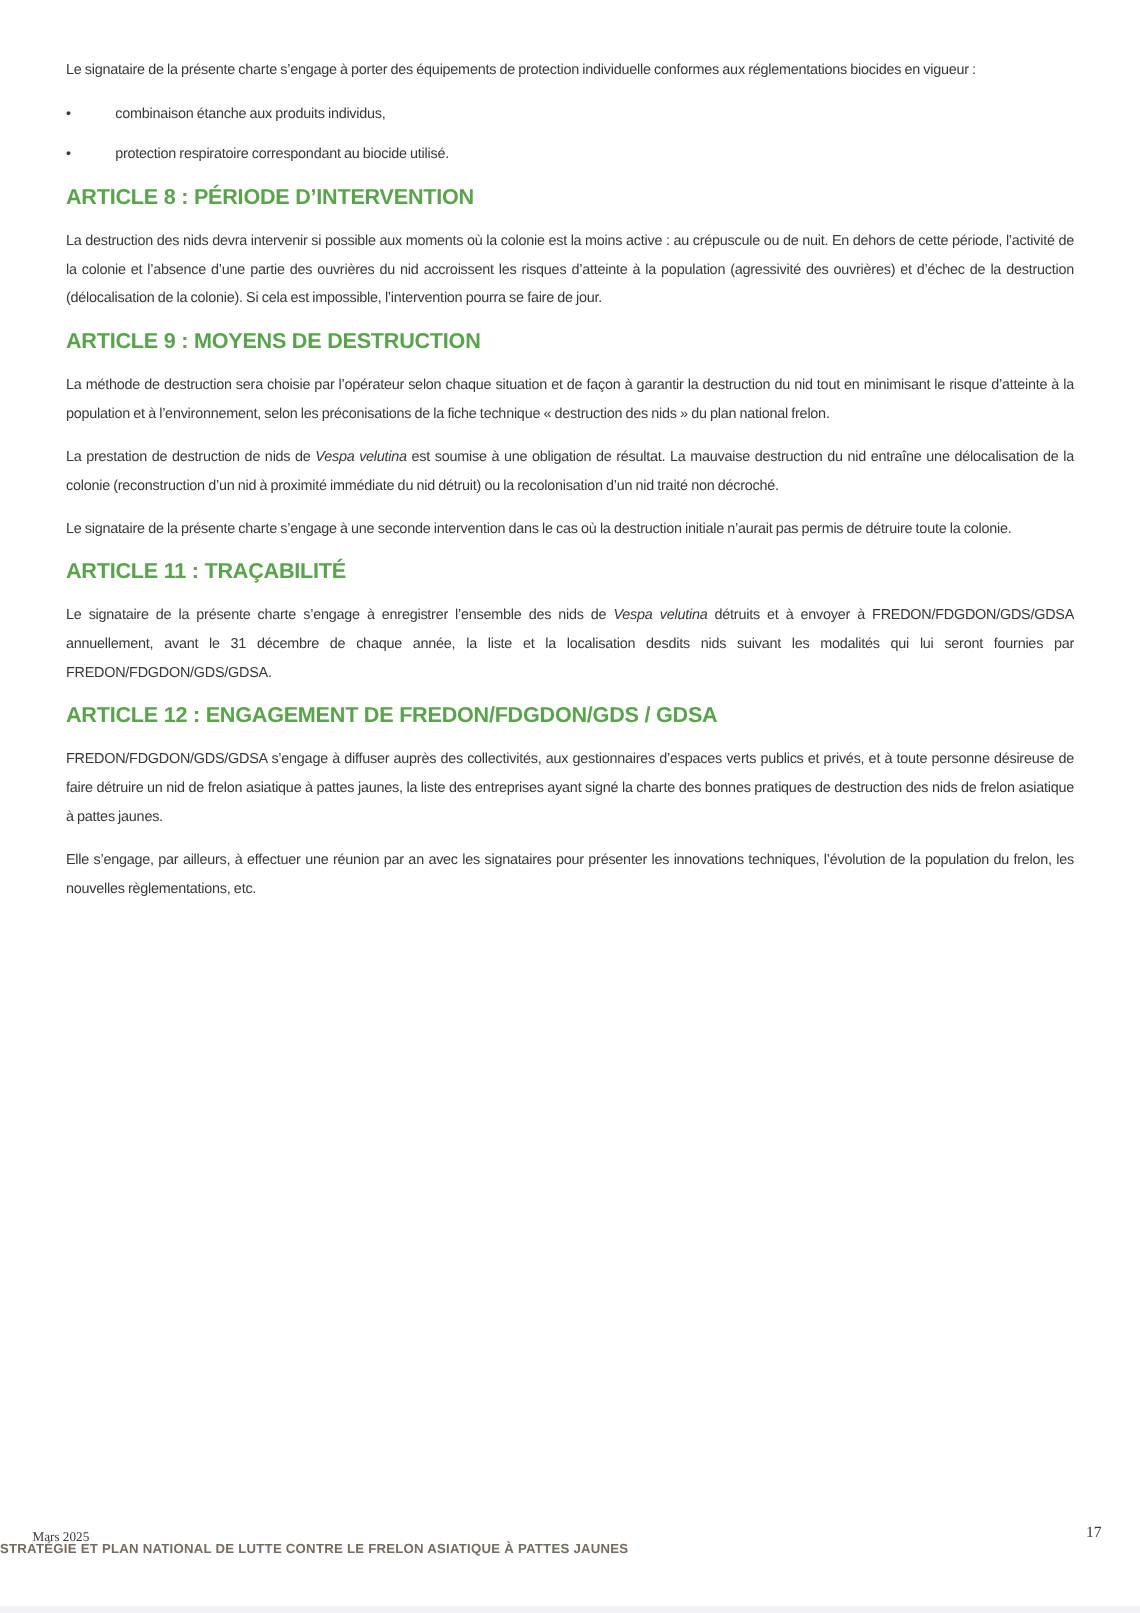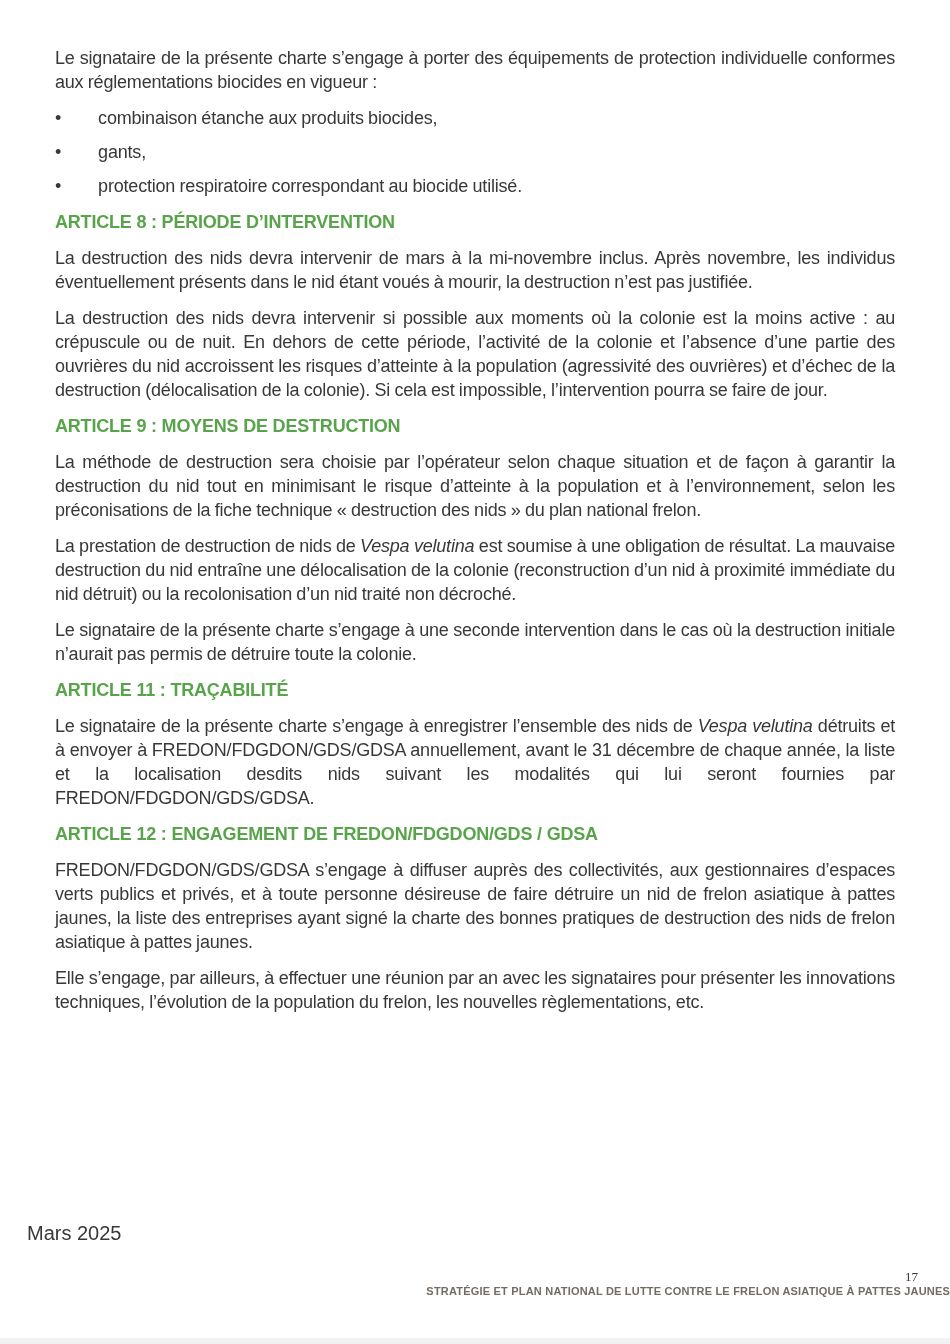"Le signataire de la présente" .para { font-size: 18px -> 12px }
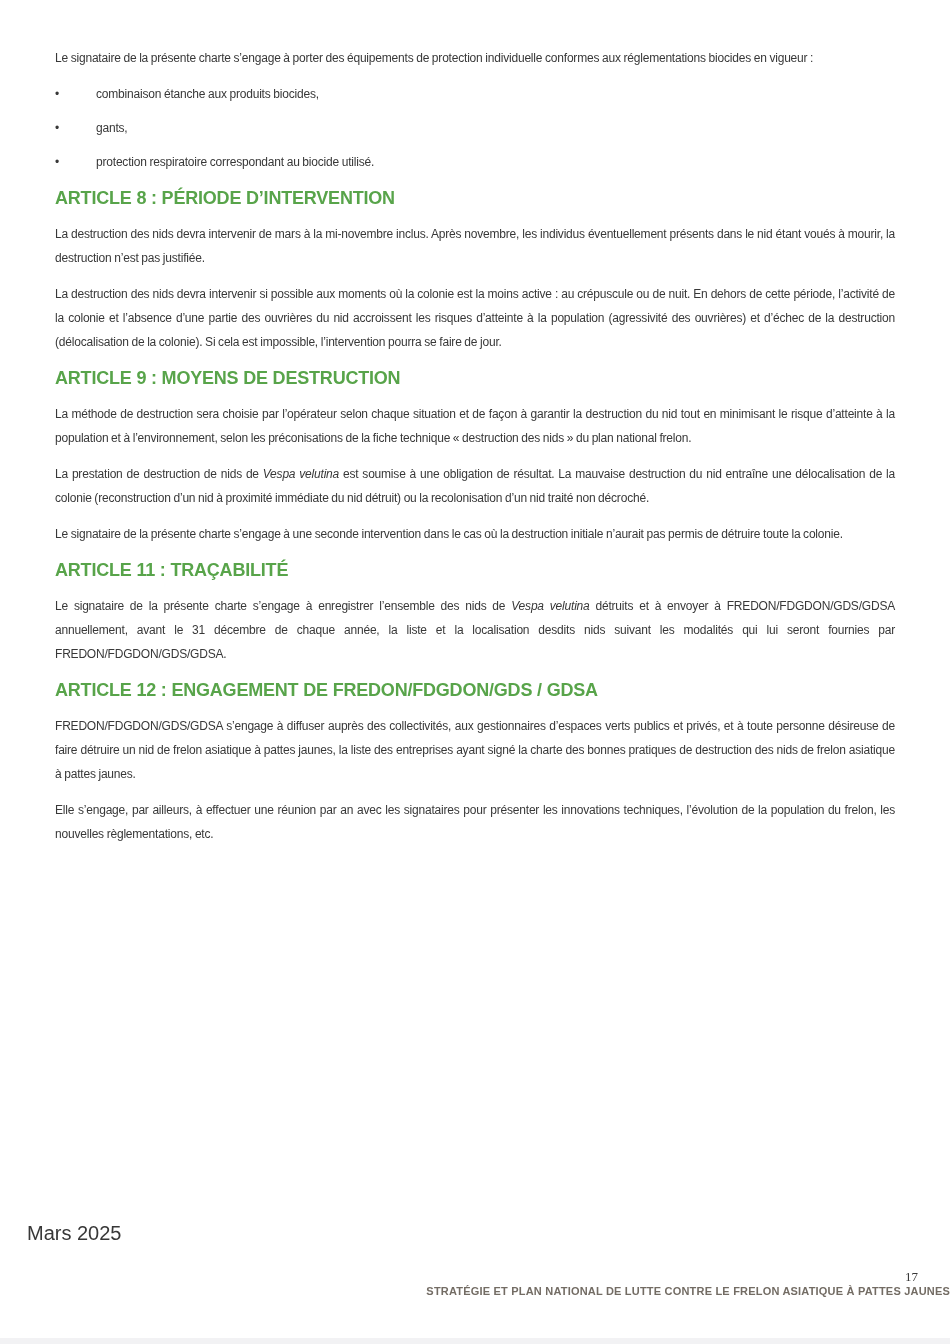"combinaison étanche aux produits" span { text: biocides -> individus }
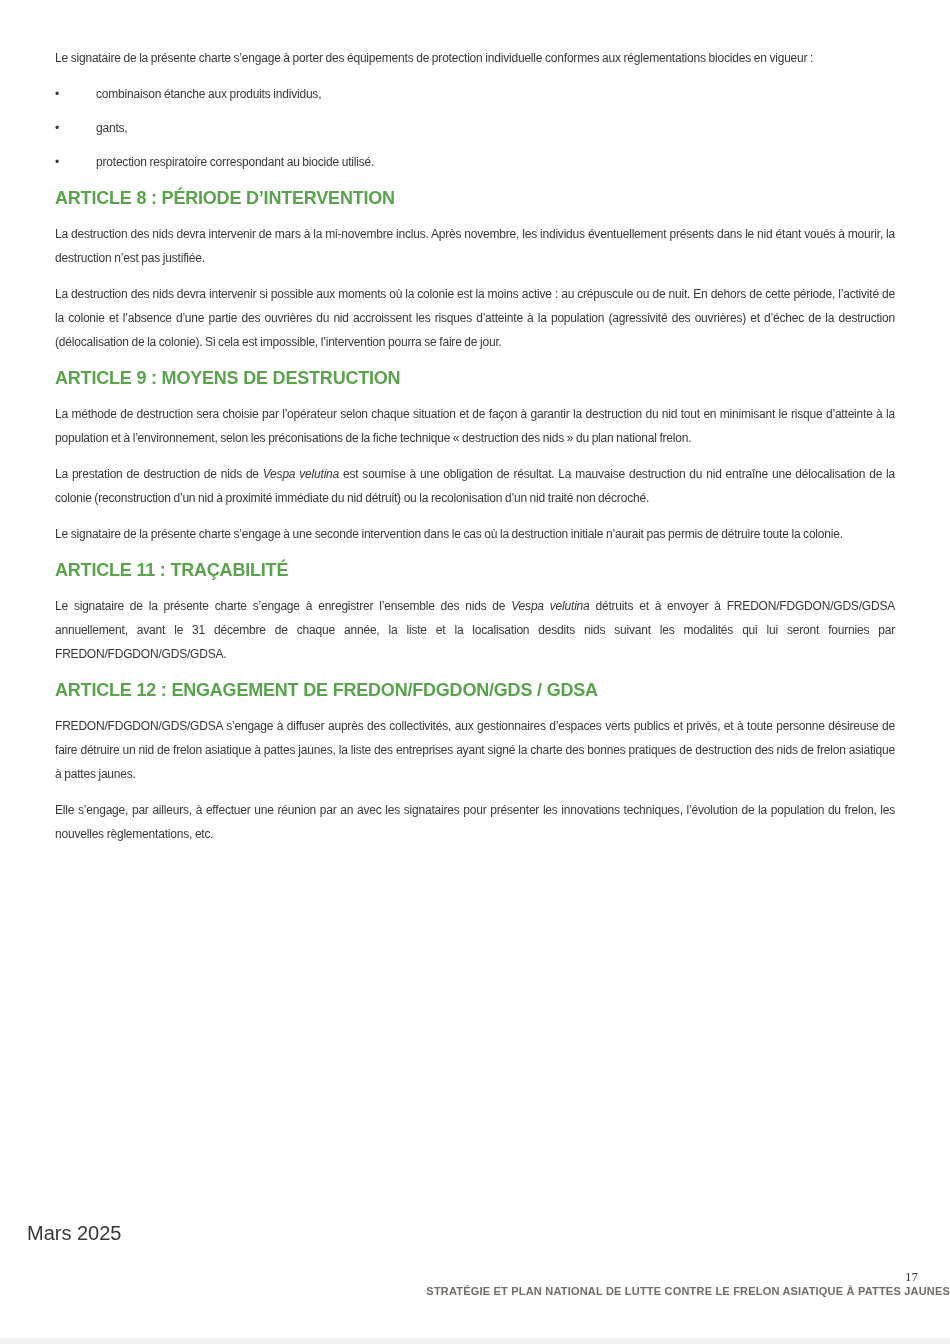"• gants," p.para { html: <p><span>•</span><span></span><span>gants,</span></p> -> none }
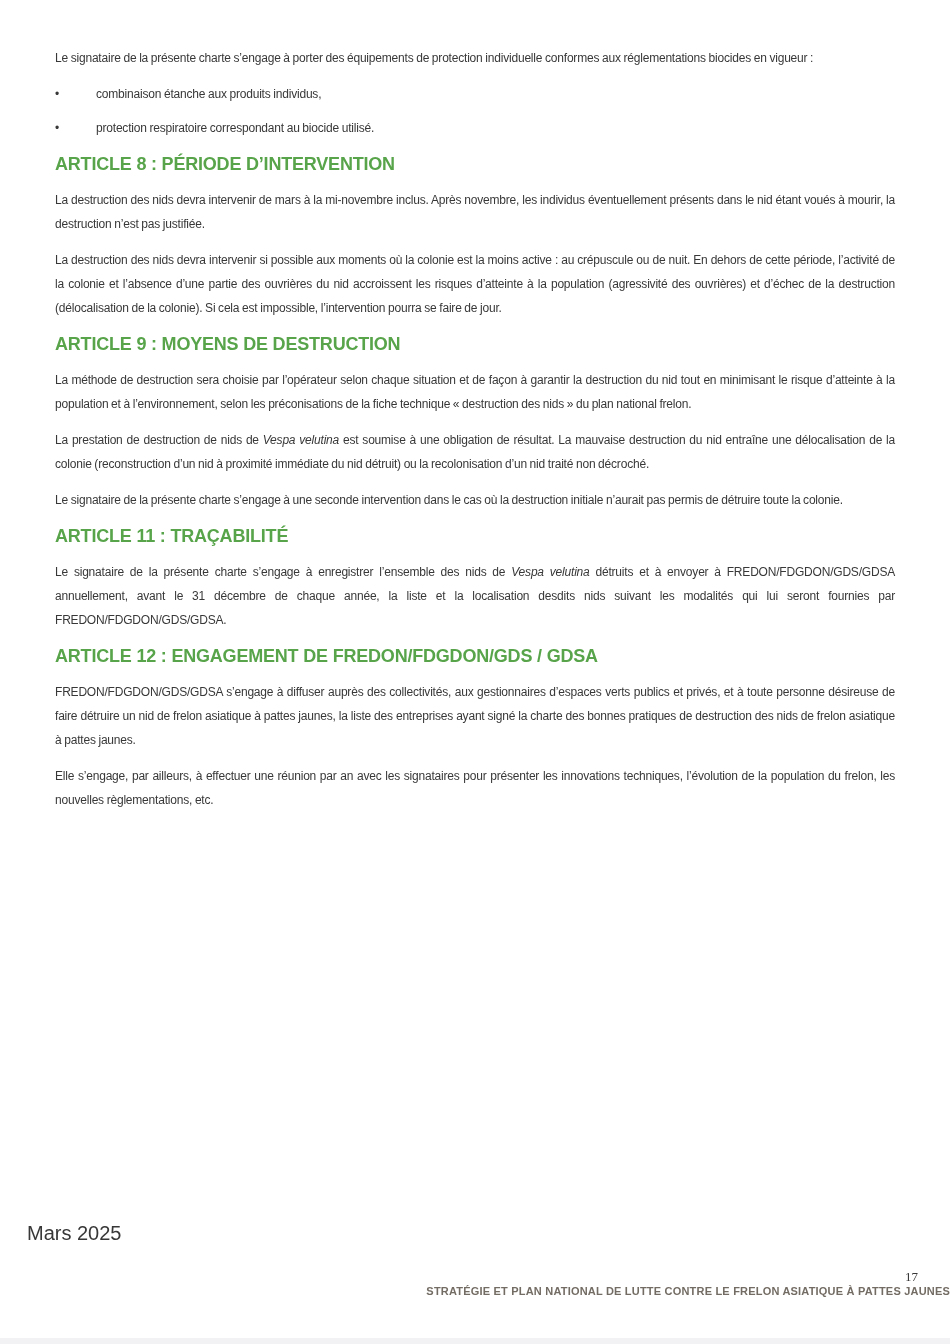"La destruction des nids devra intervenir de" p.para { html: <p><span>La destruction des nids devra intervenir de mars à la mi-novembre inclus. Après novembre, les individus éventuellement présents dans le nid étant voués à mourir, la destruction n’est pas justifiée.</span></p> -> none }
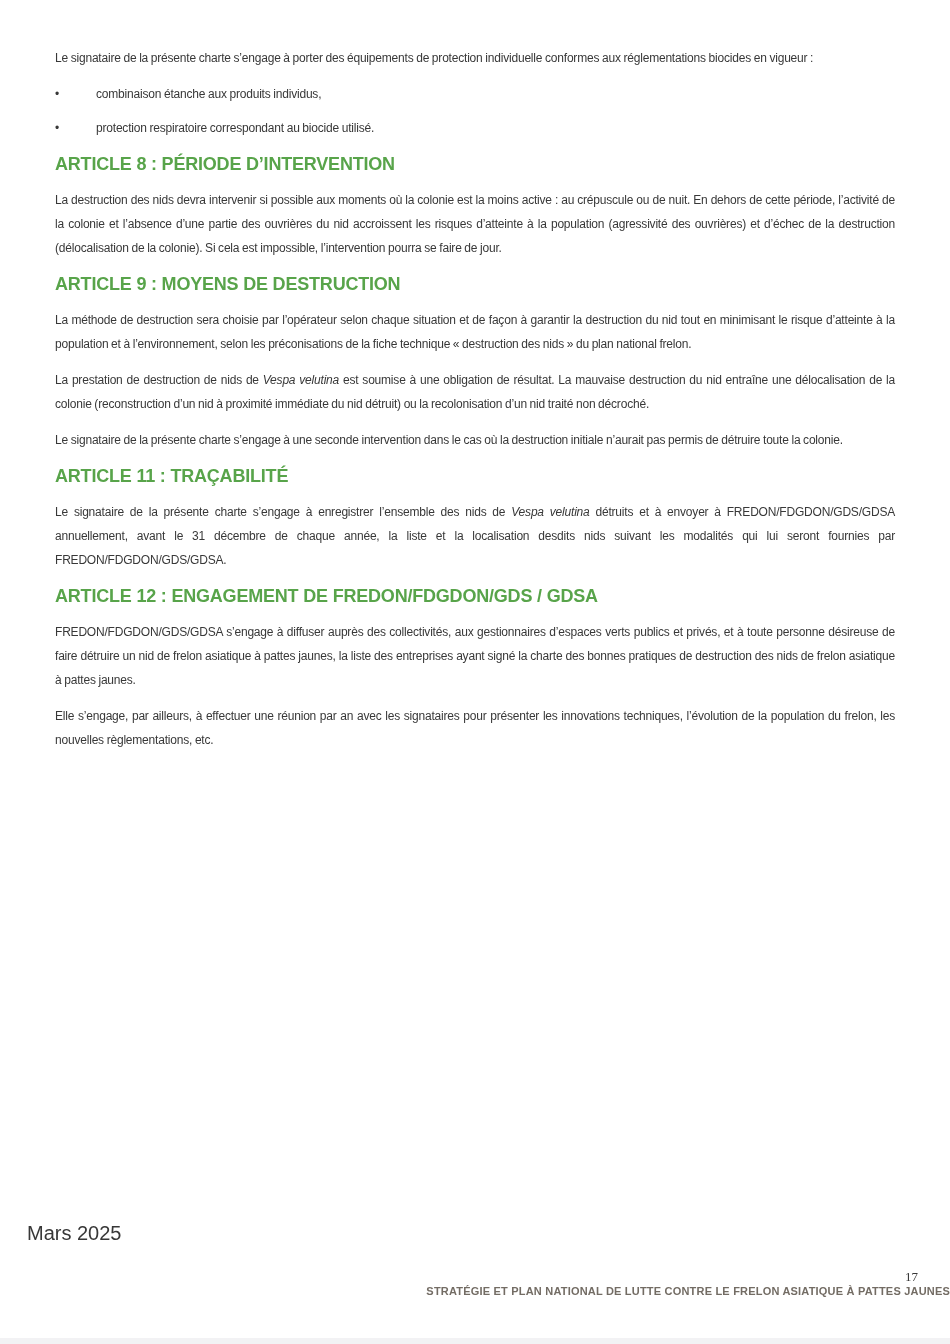"Mars 2025" .footer-date { font-family: none -> Liberation Serif, serif; font-size: 20px -> 11px; top: 1224px -> 1272px }
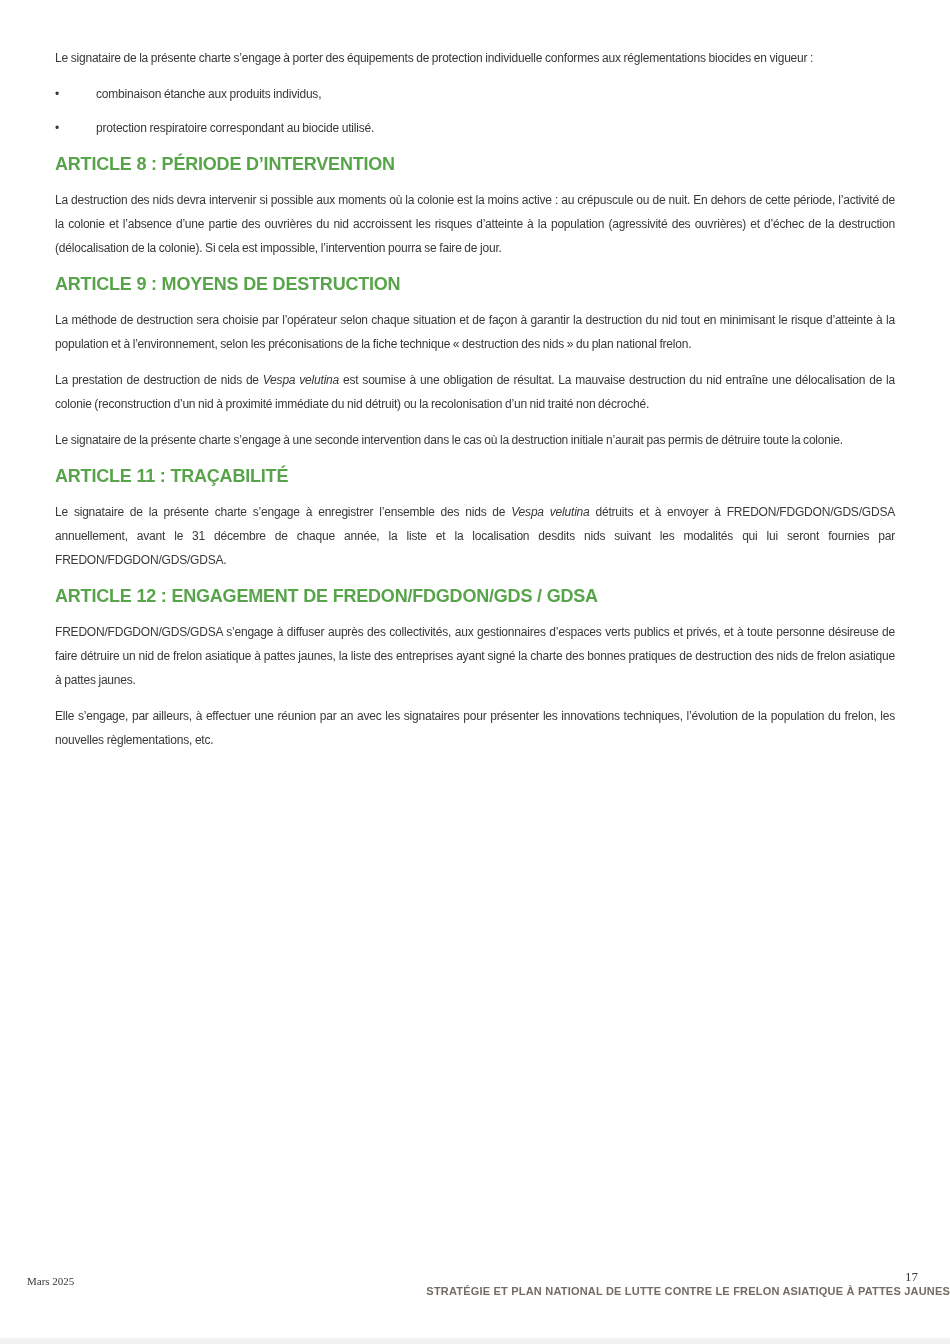"STRATÉGIE ET PLAN NATIONAL DE" .footer-running-title { text-align: right -> left }
